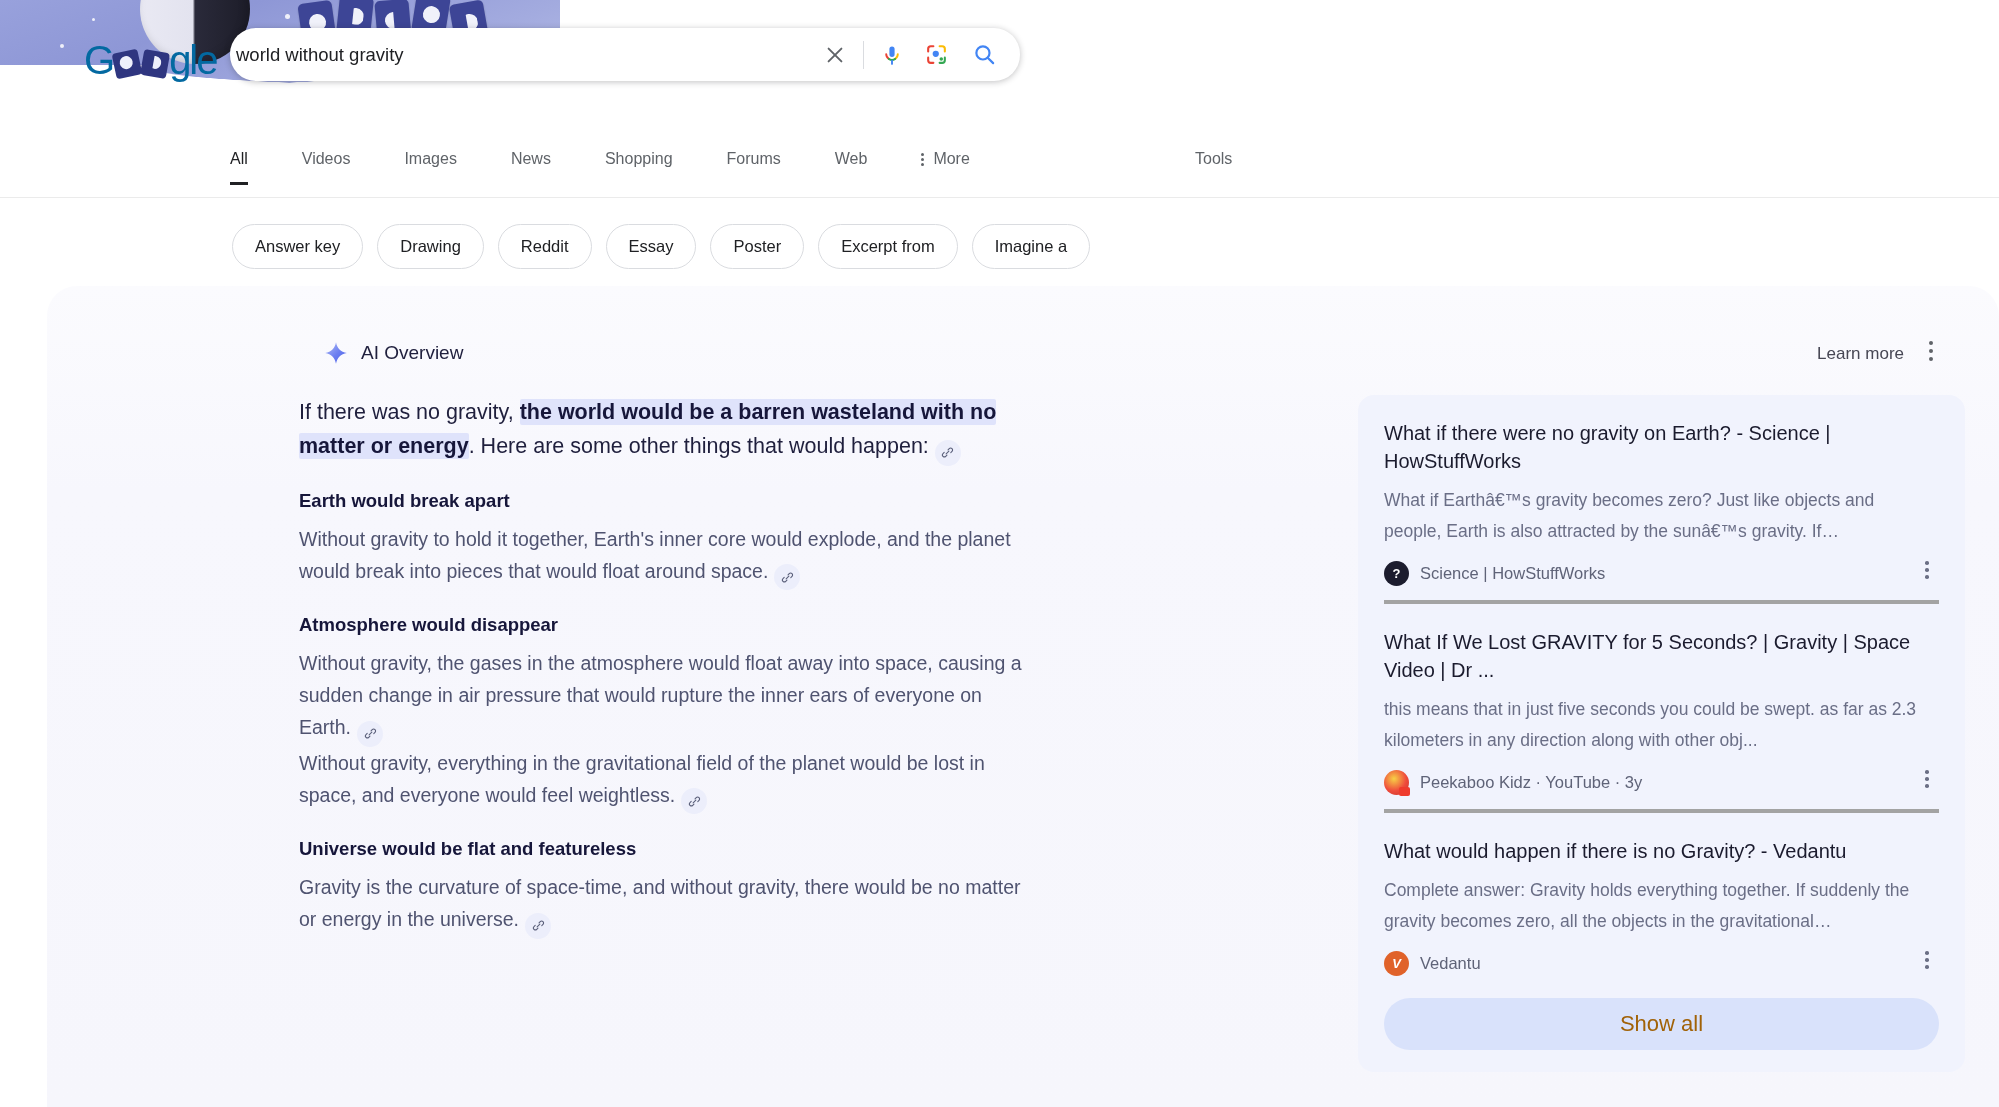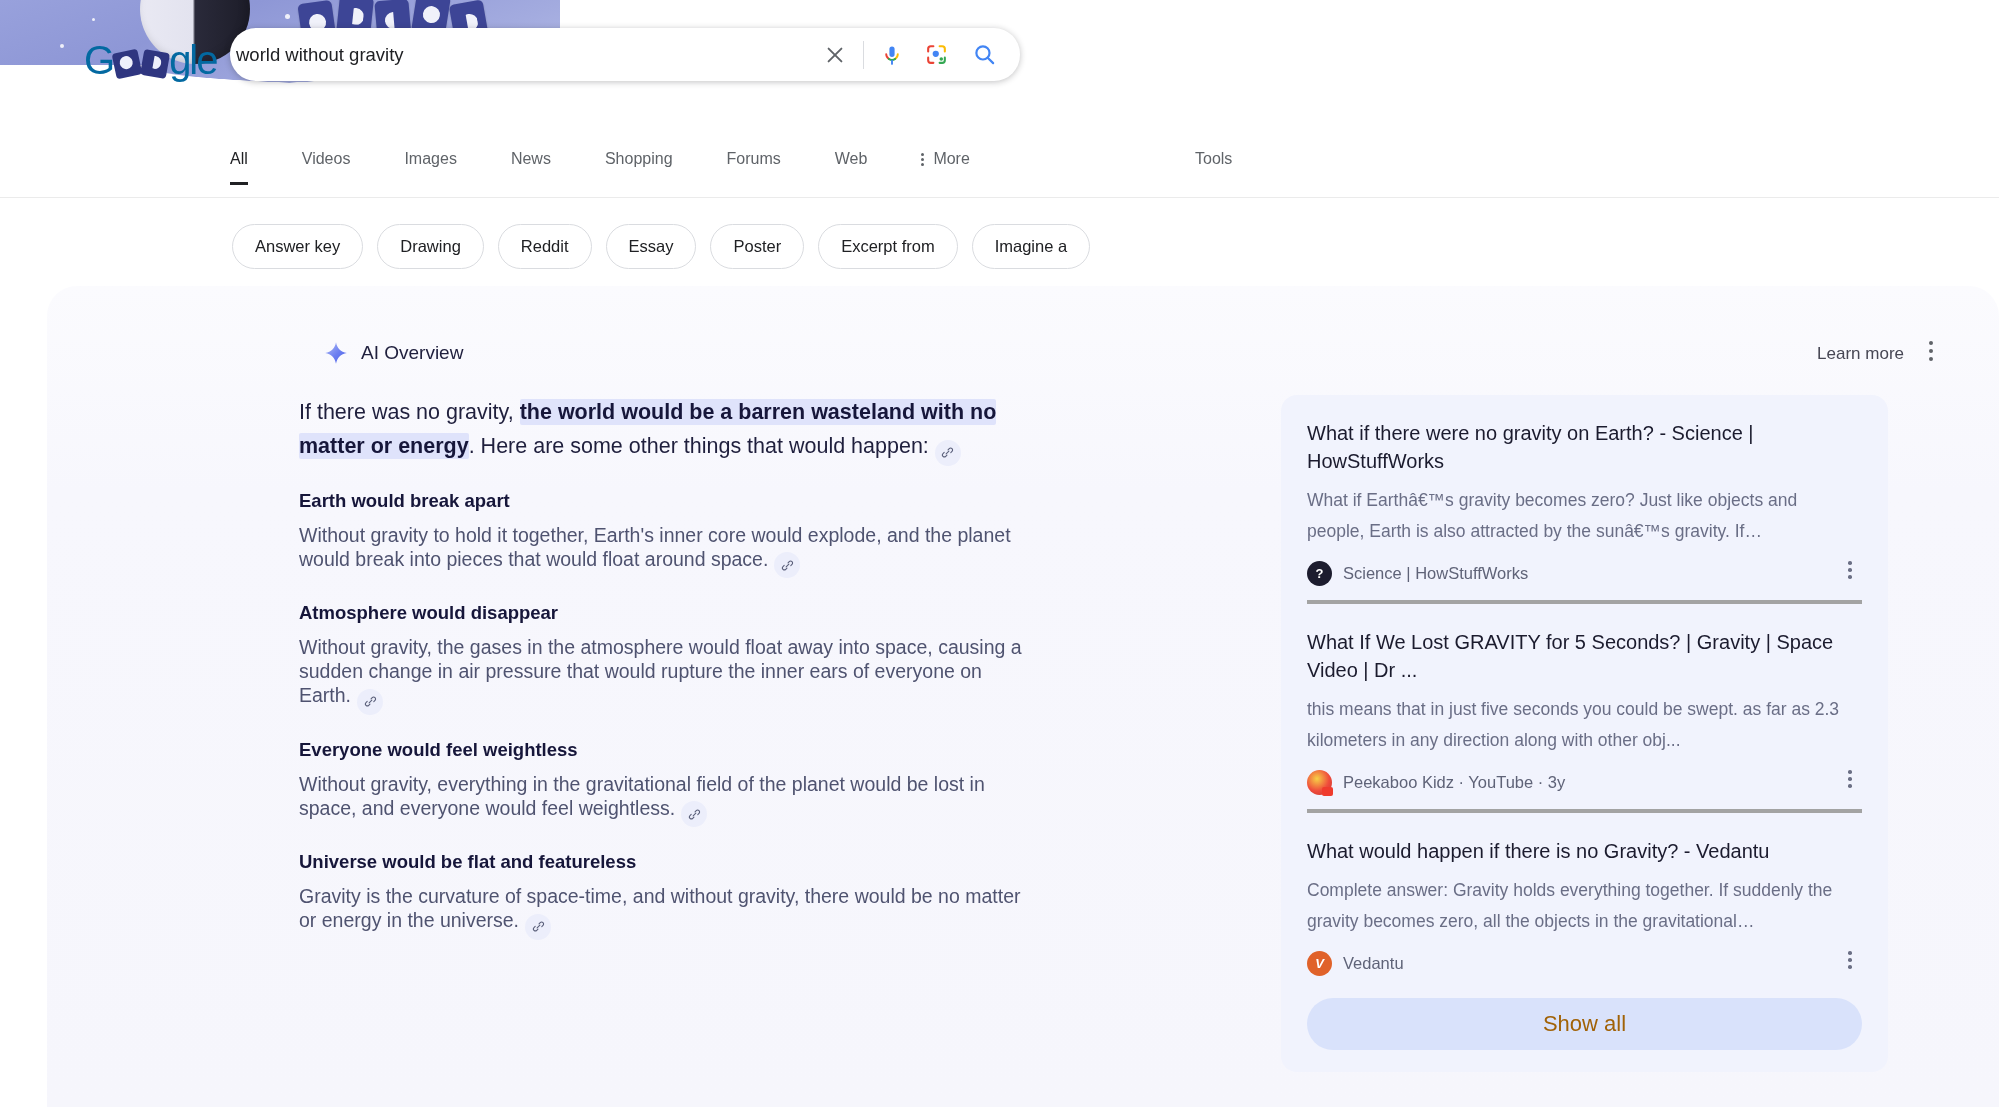"What if there were no" .sources { left: 1234px -> 1311px }
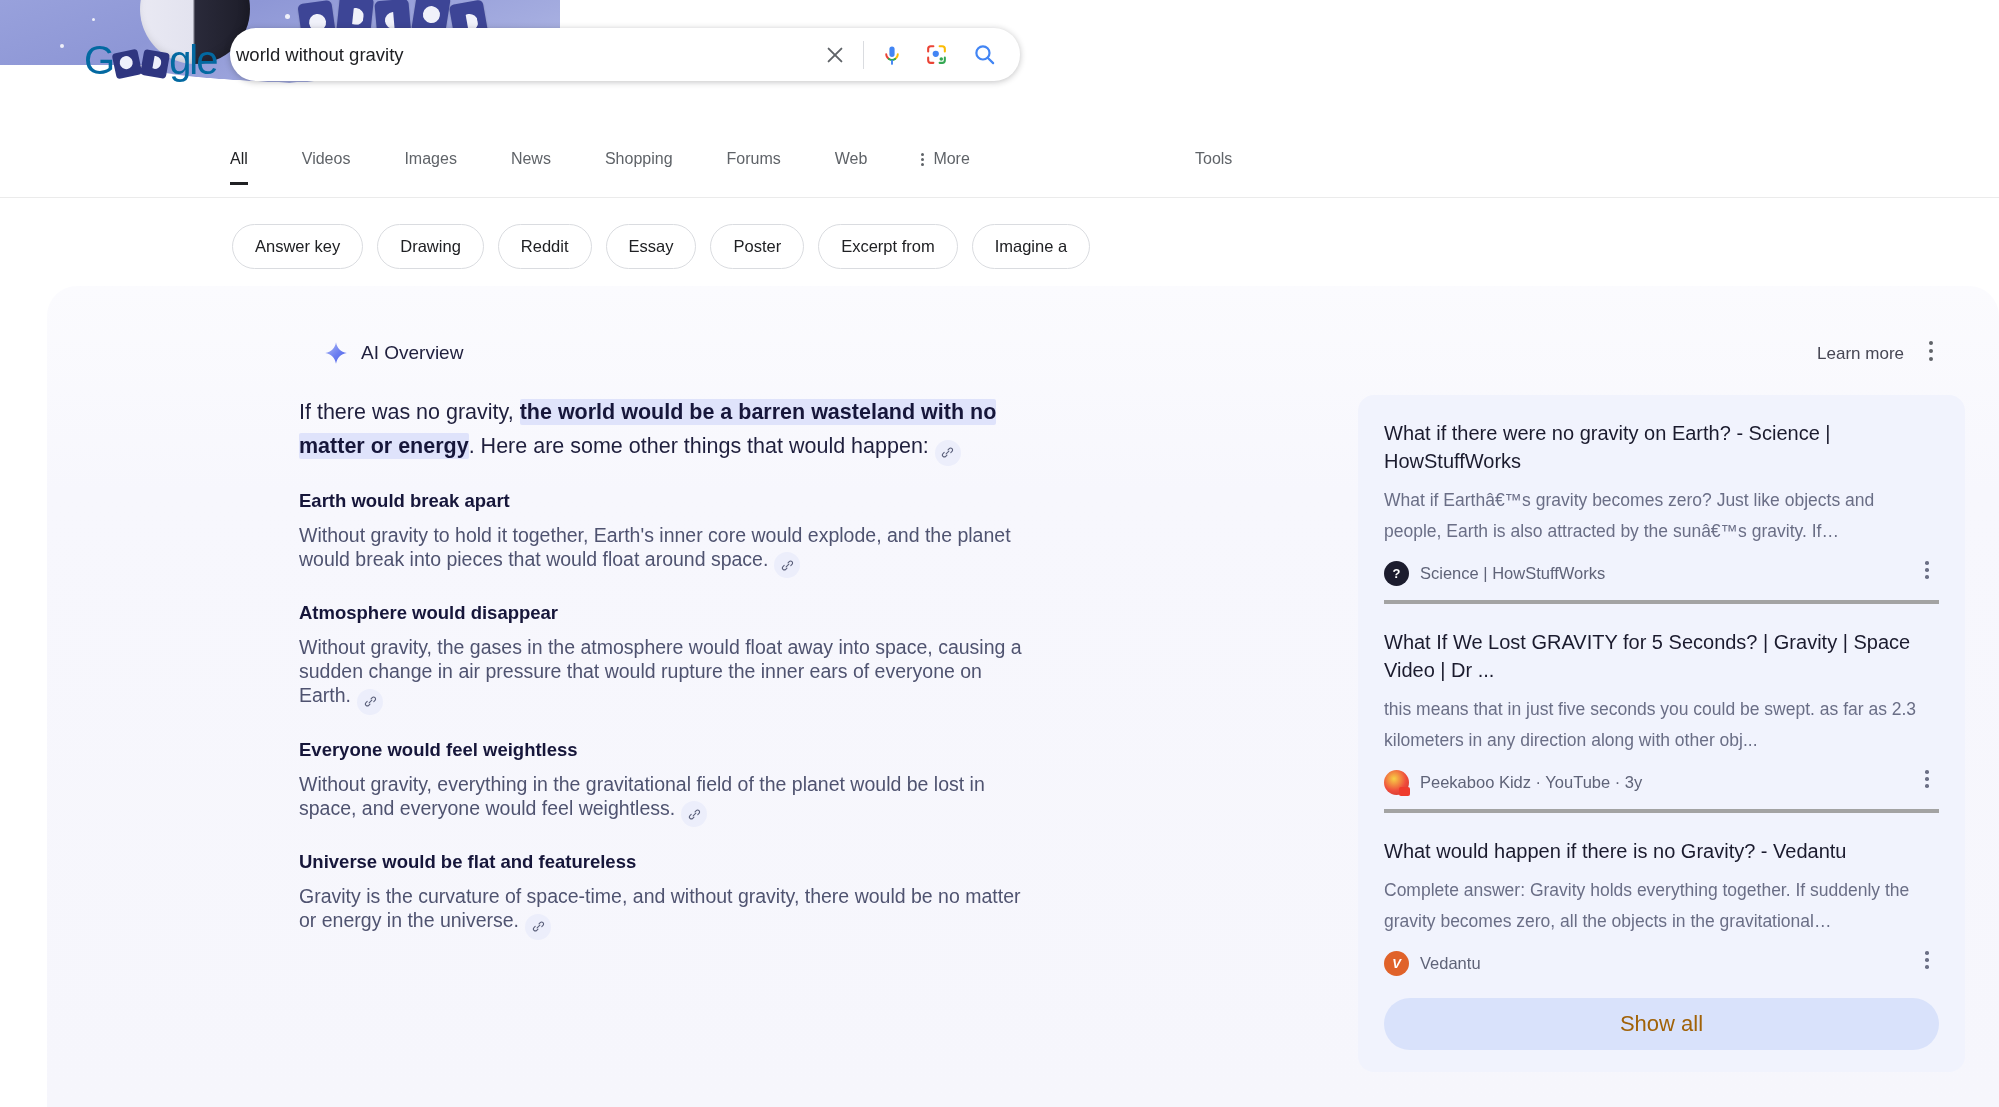"Without gravity to hold it" .sec-p { line-height: 24px -> 32px }
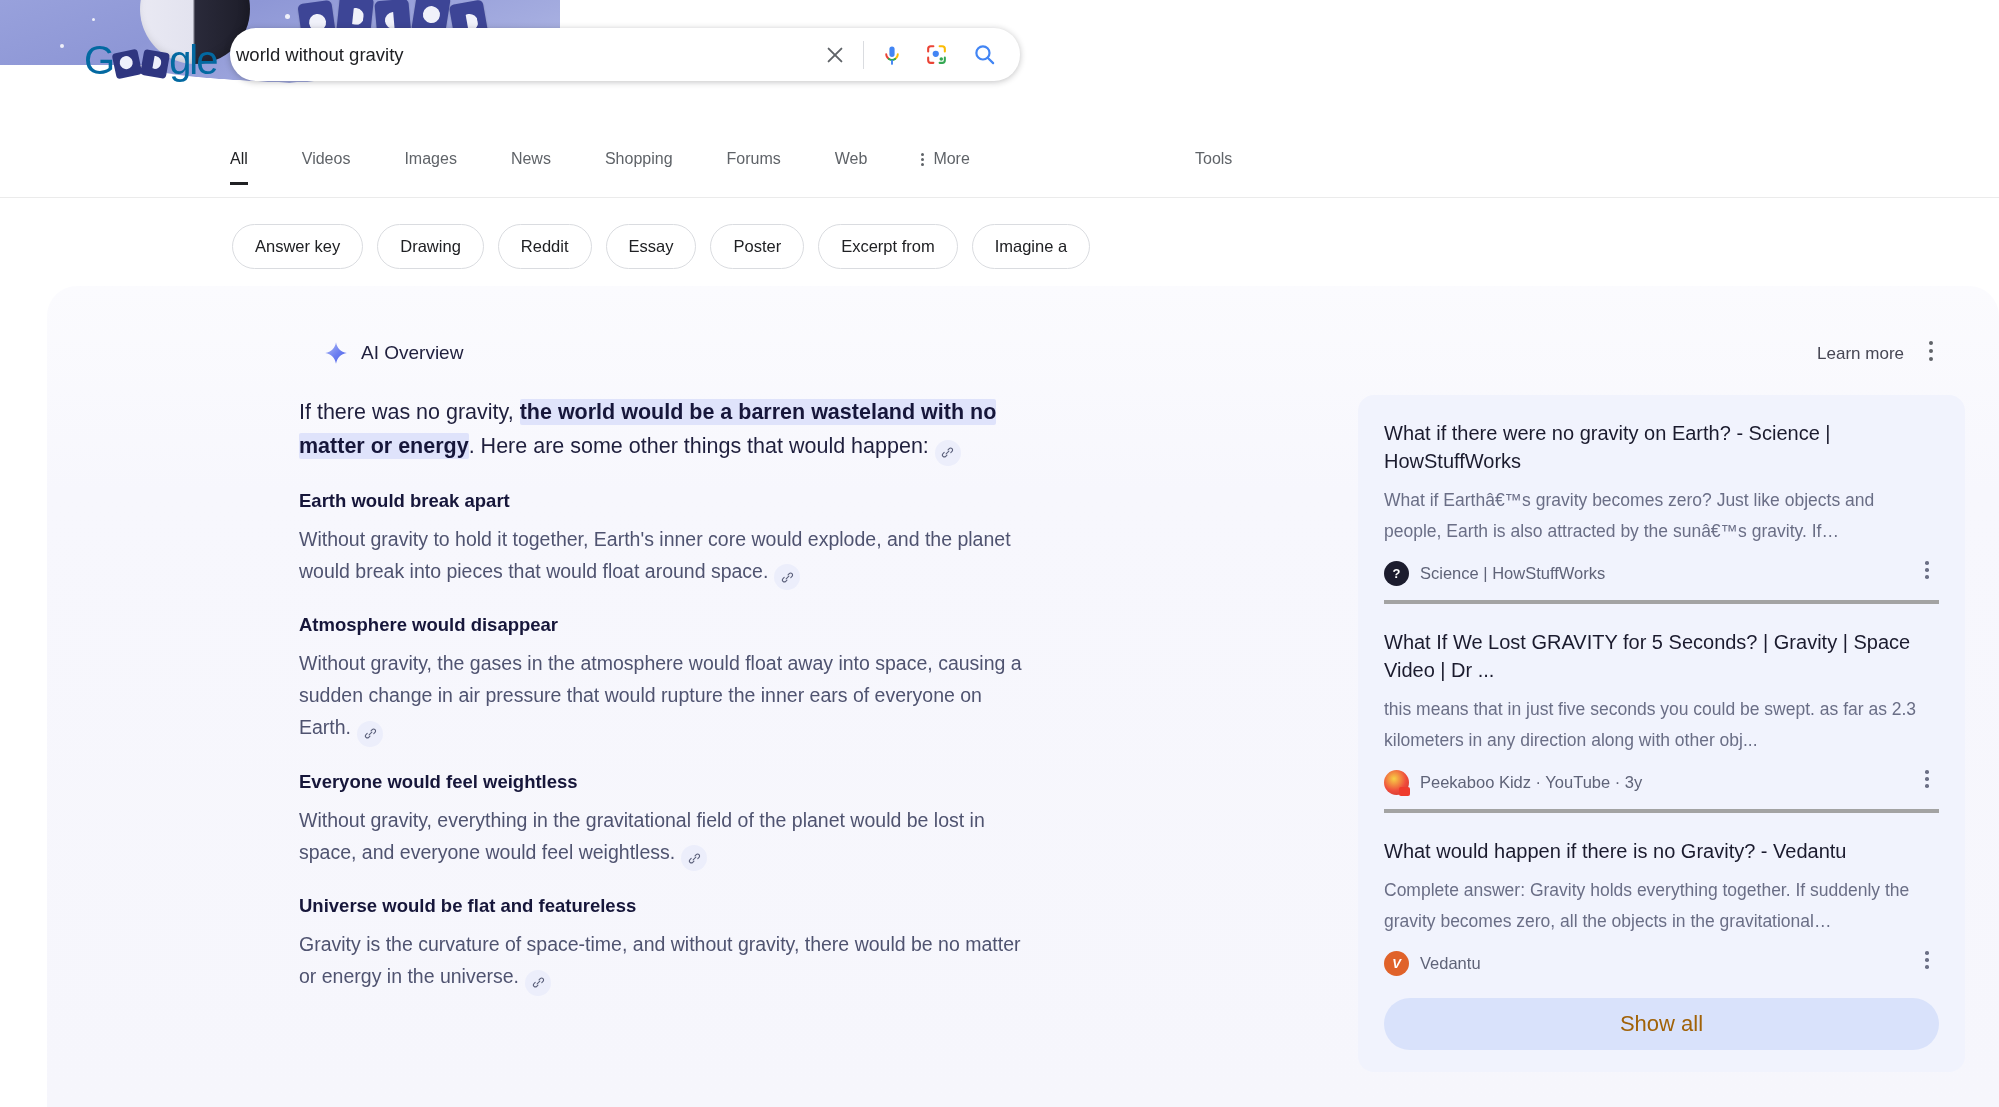"Everyone would feel weightless" h3.sec-h { html: <h3>Everyone would feel weightless</h3> -> none }
